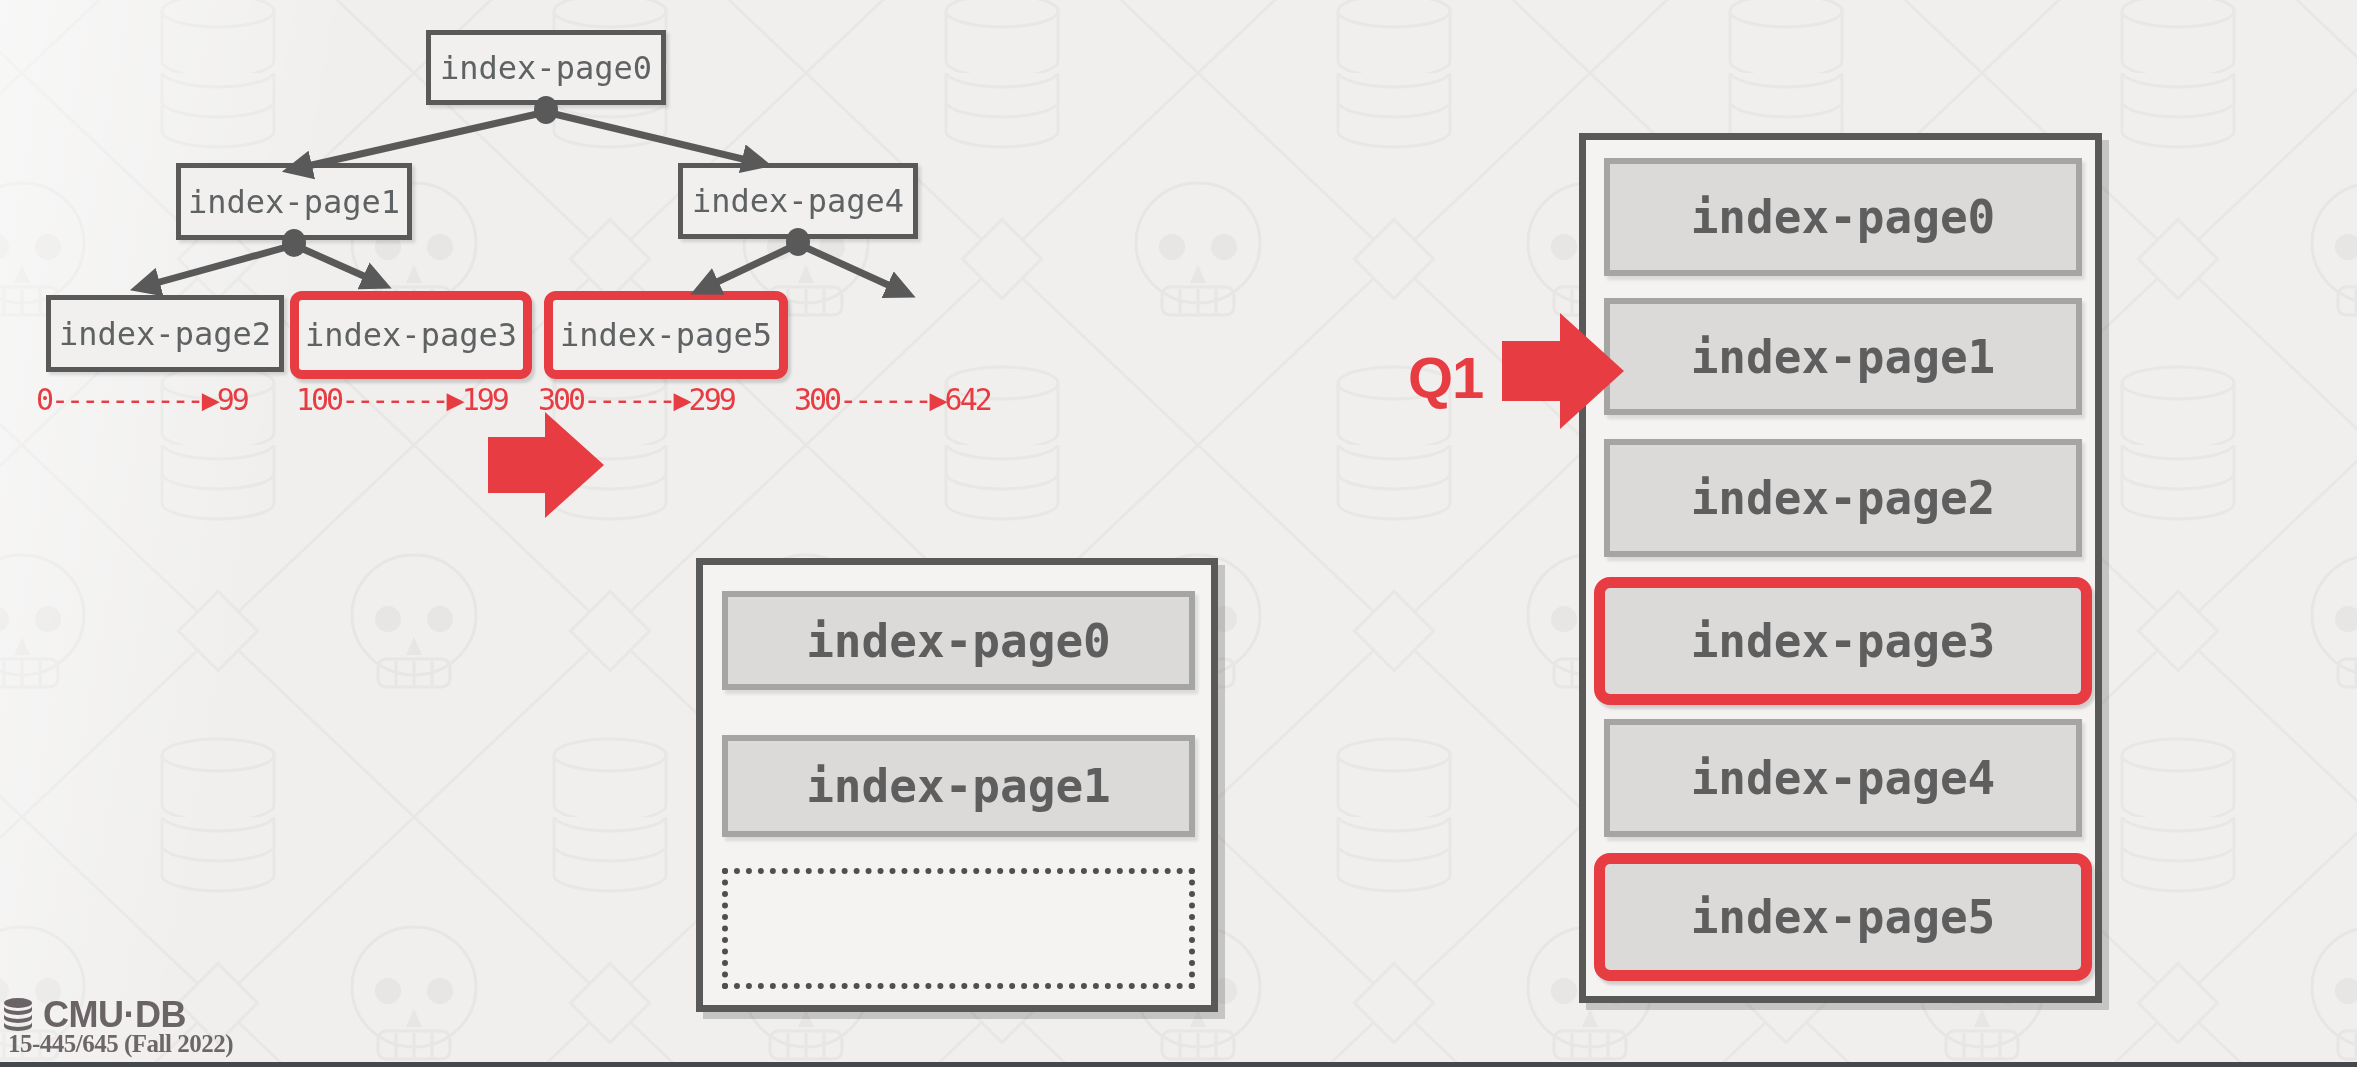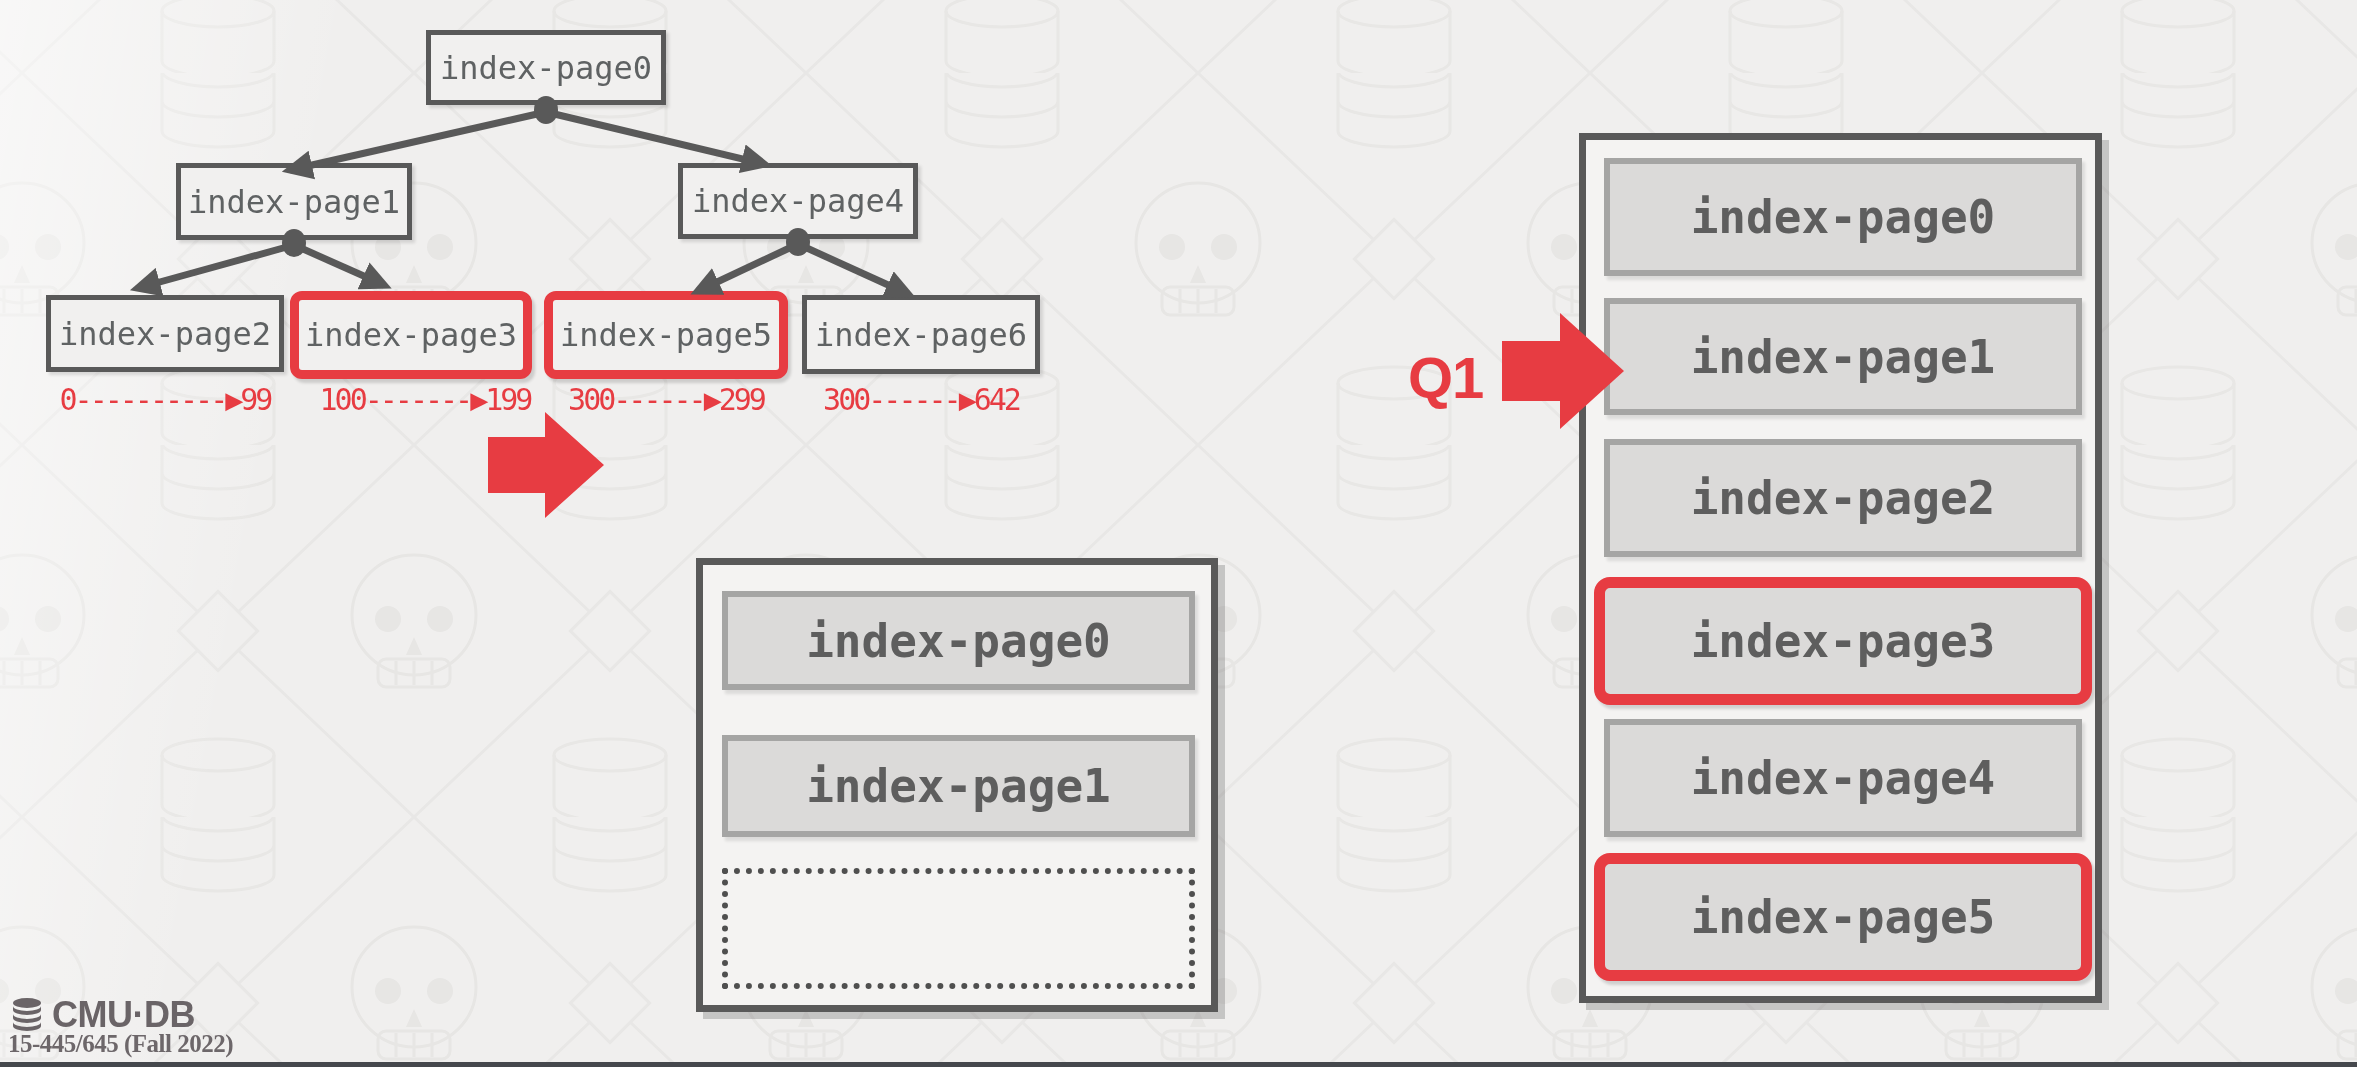"index-page6" div.tree-node { html: <div> <span>index-page6</span> </div> -> none }
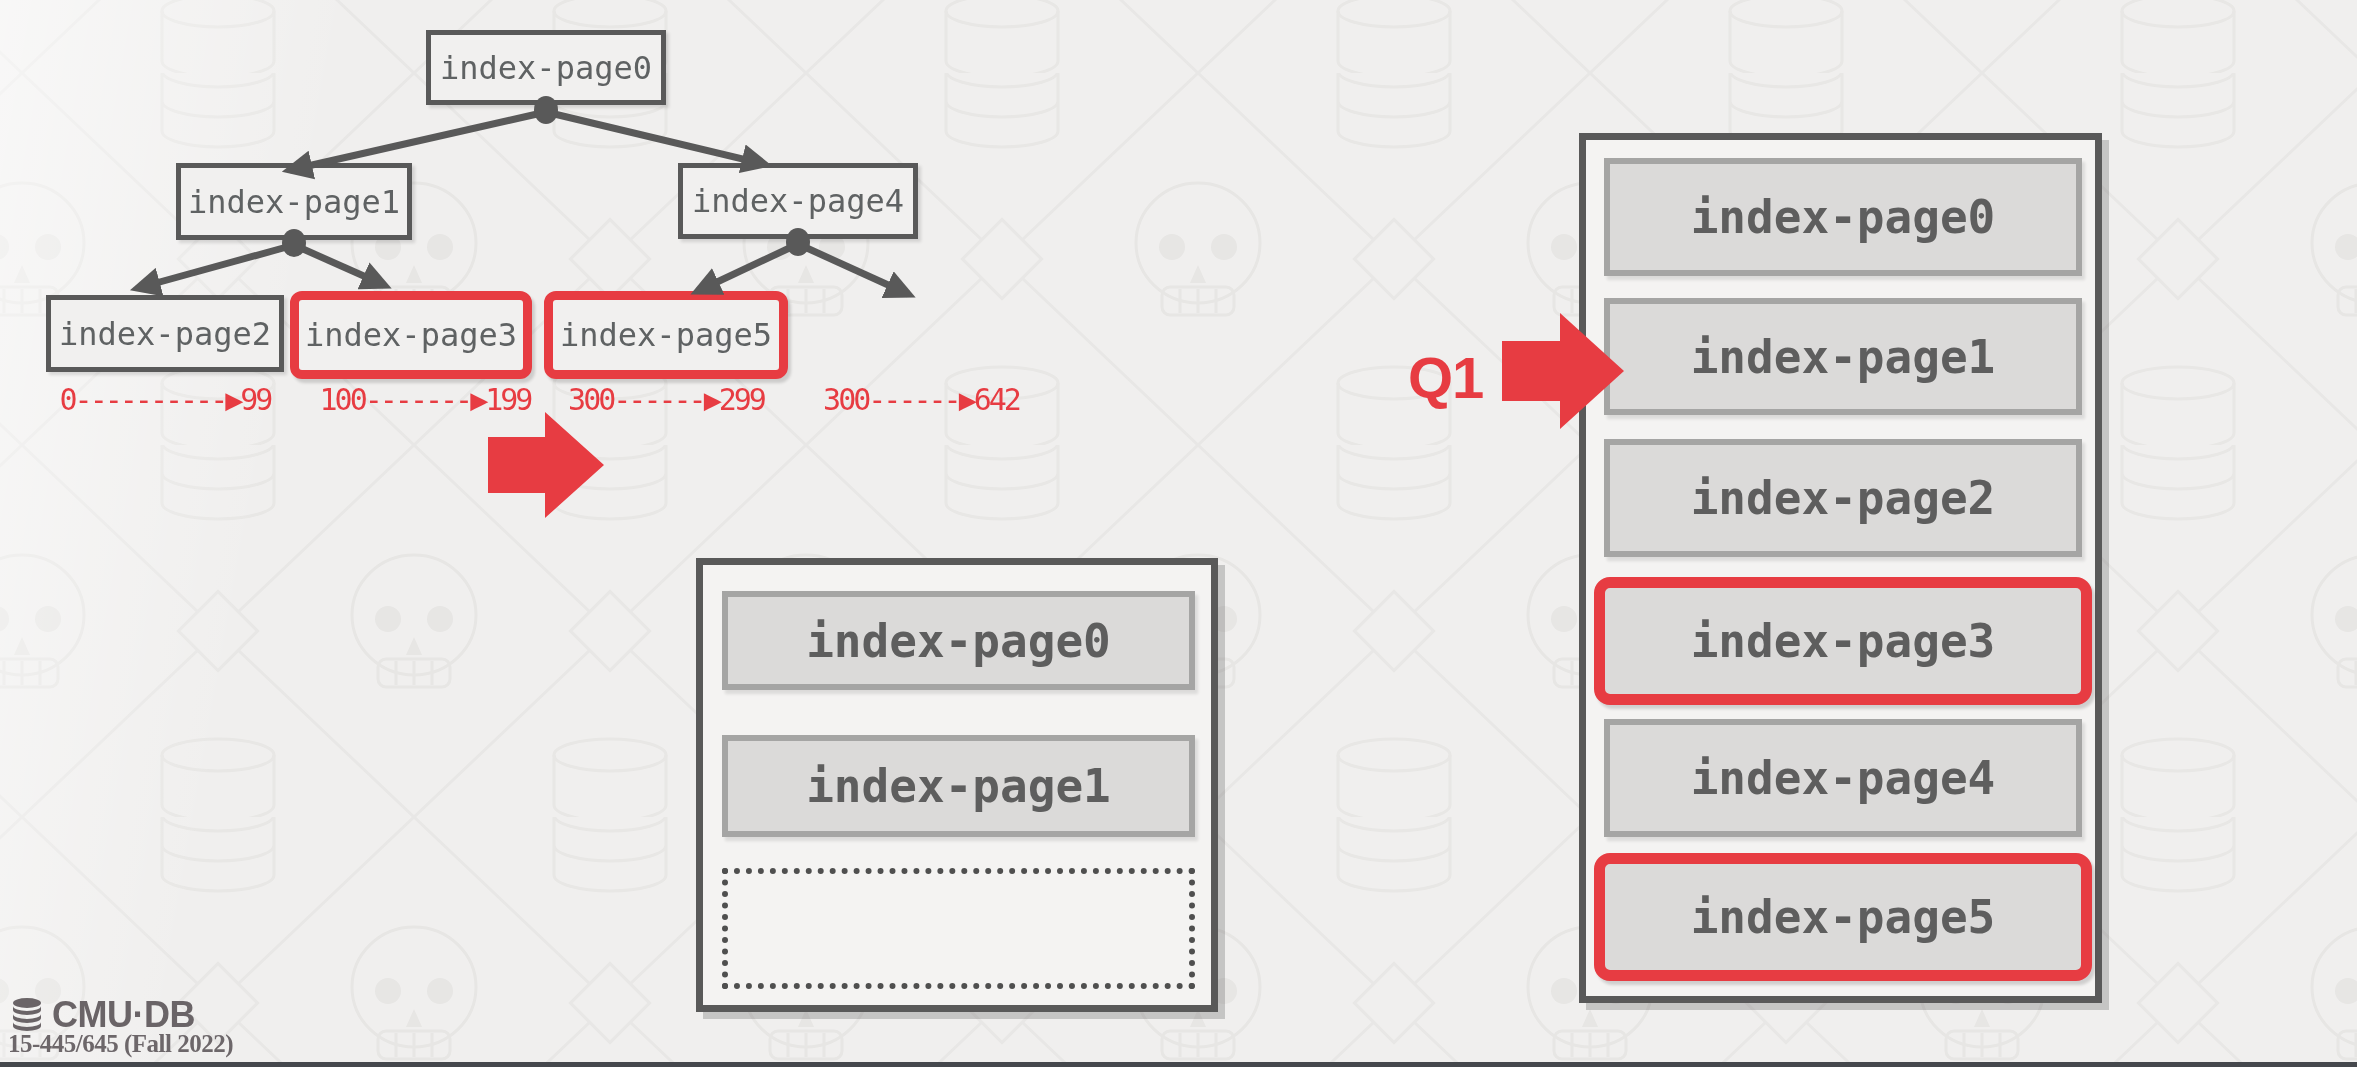"0----------▶99" .range-label { text-align: center -> left }
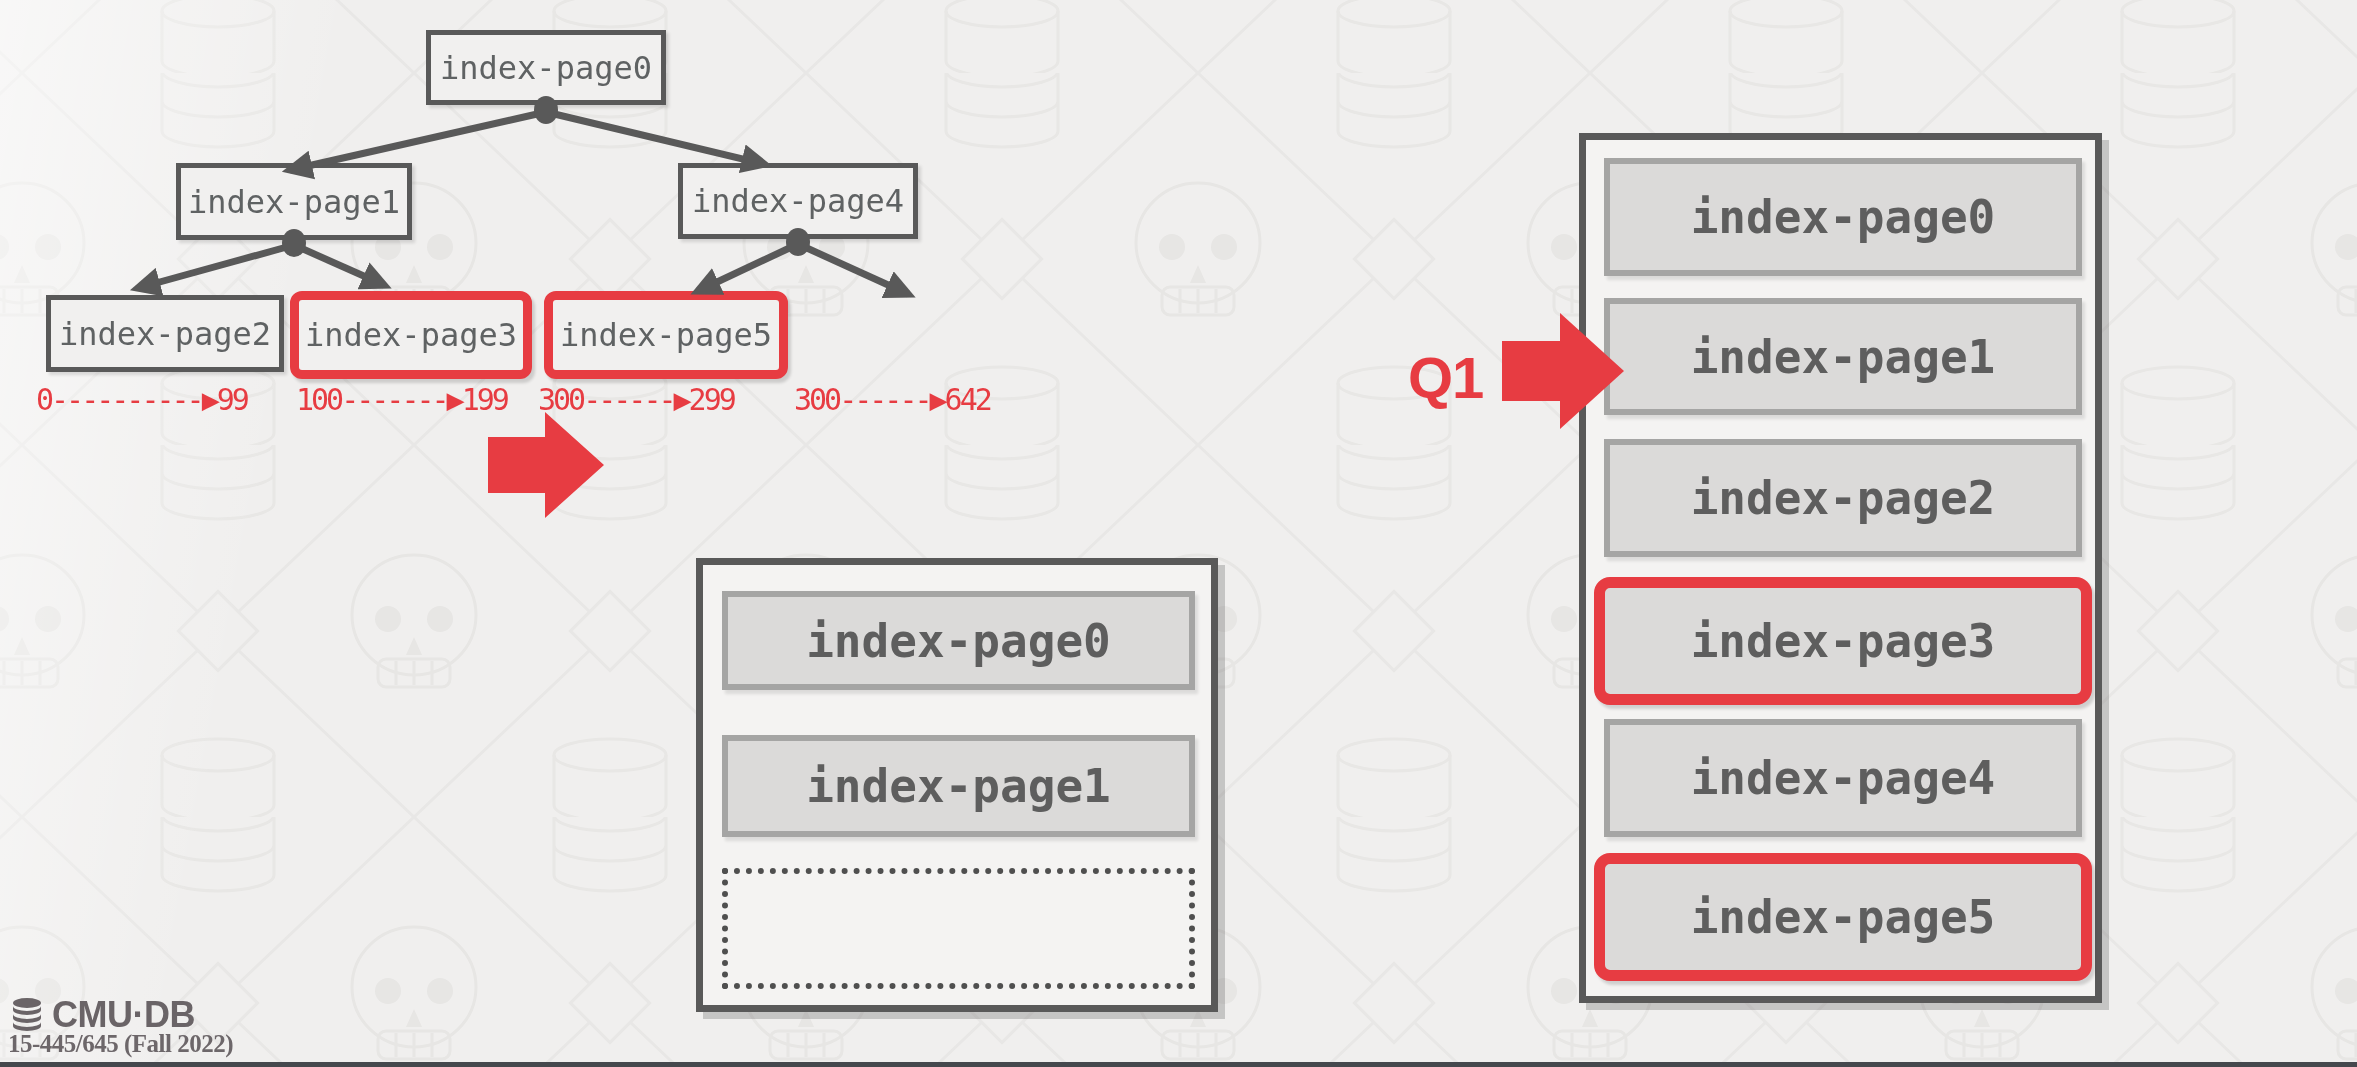"CMU·DB" .logo-row { left: 10px -> 1px }
